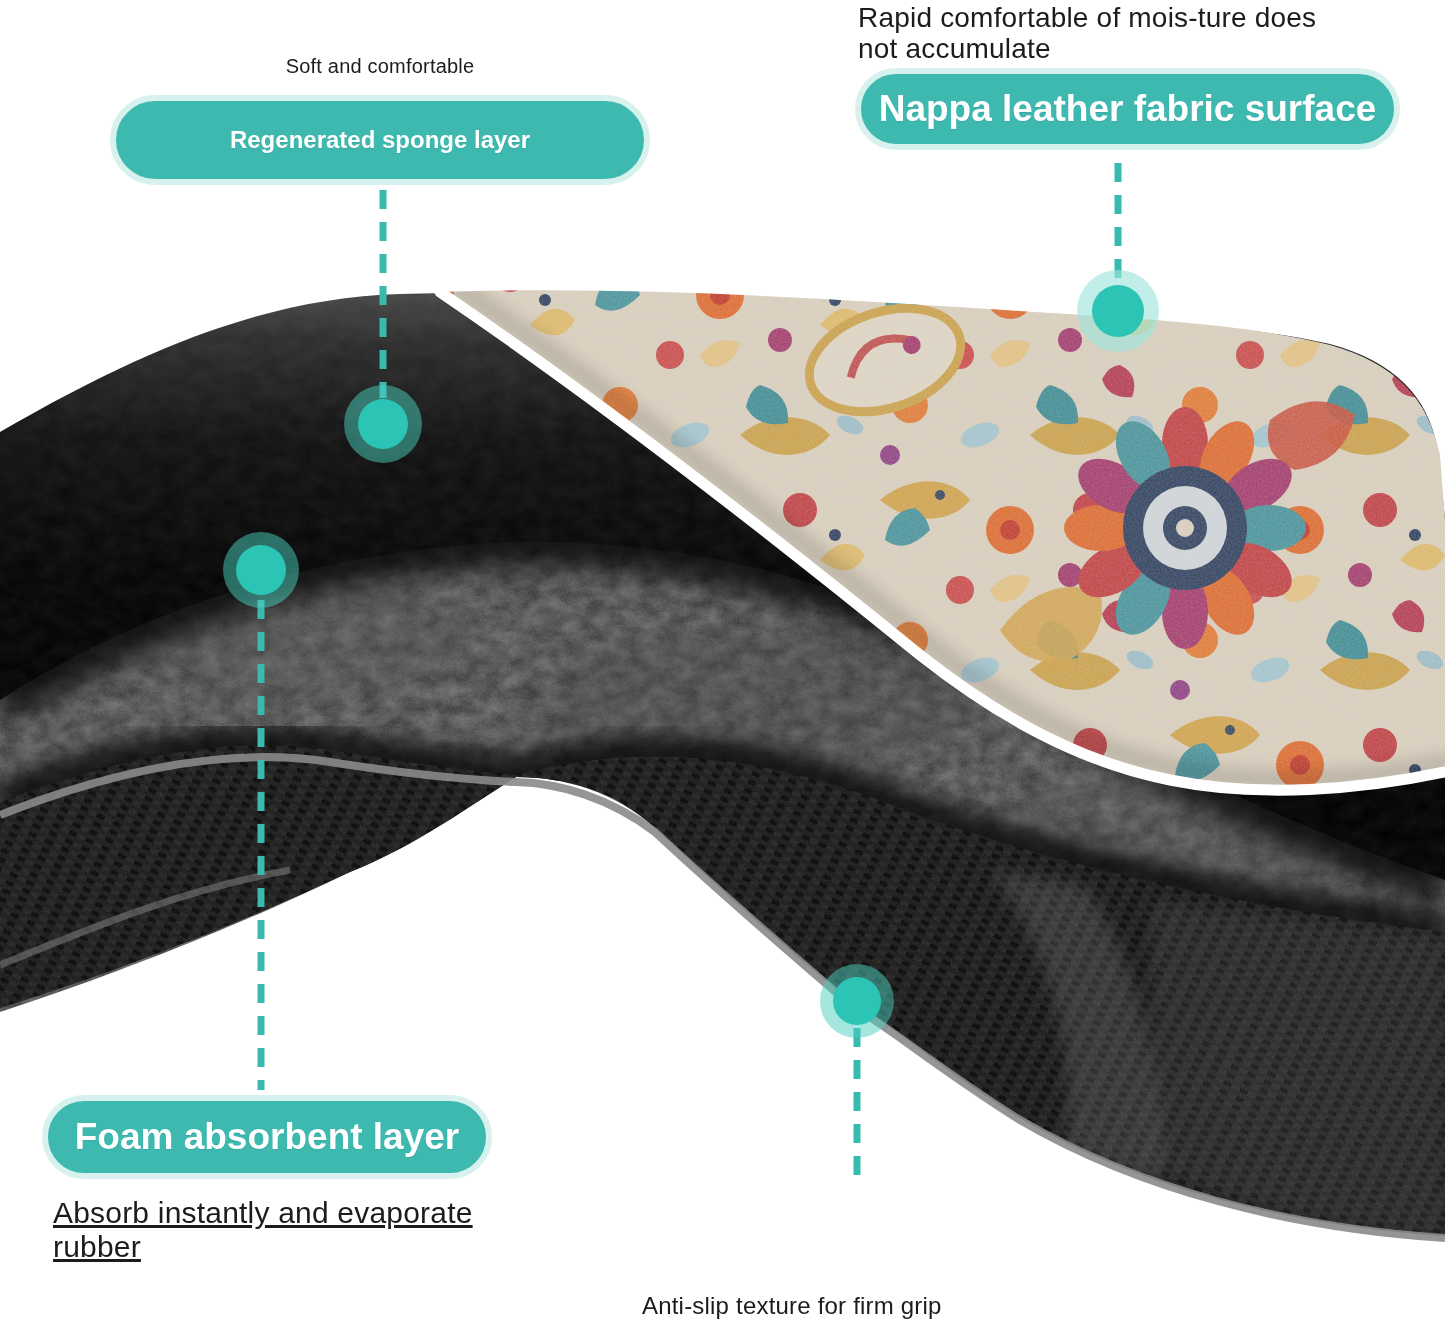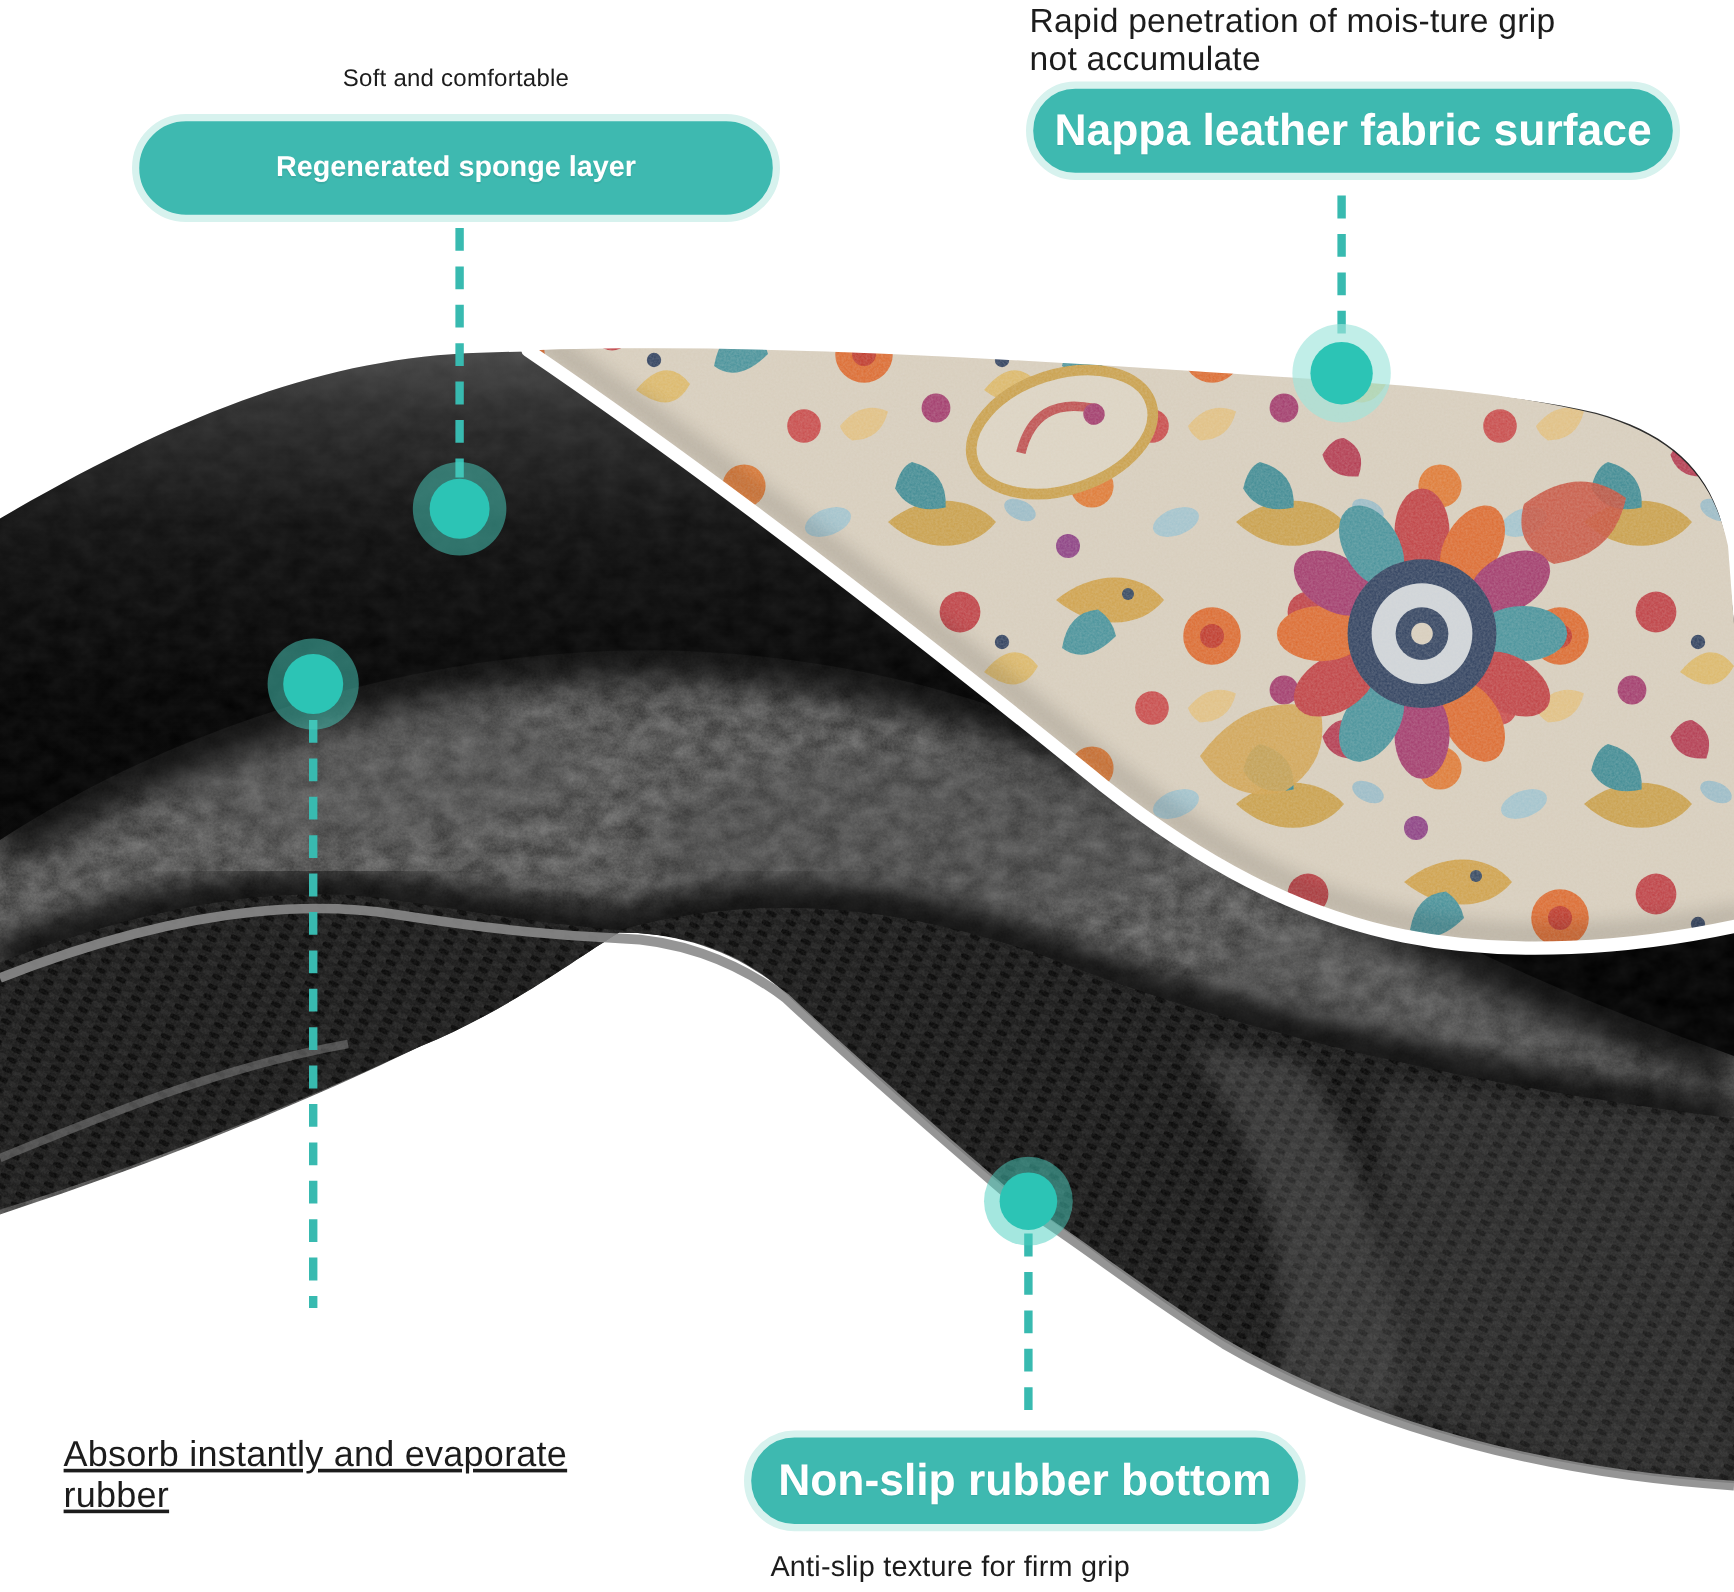"Rapid penetration of mois-ture grip" div { text: penetration of mois-ture grip -> comfortable of mois-ture does }
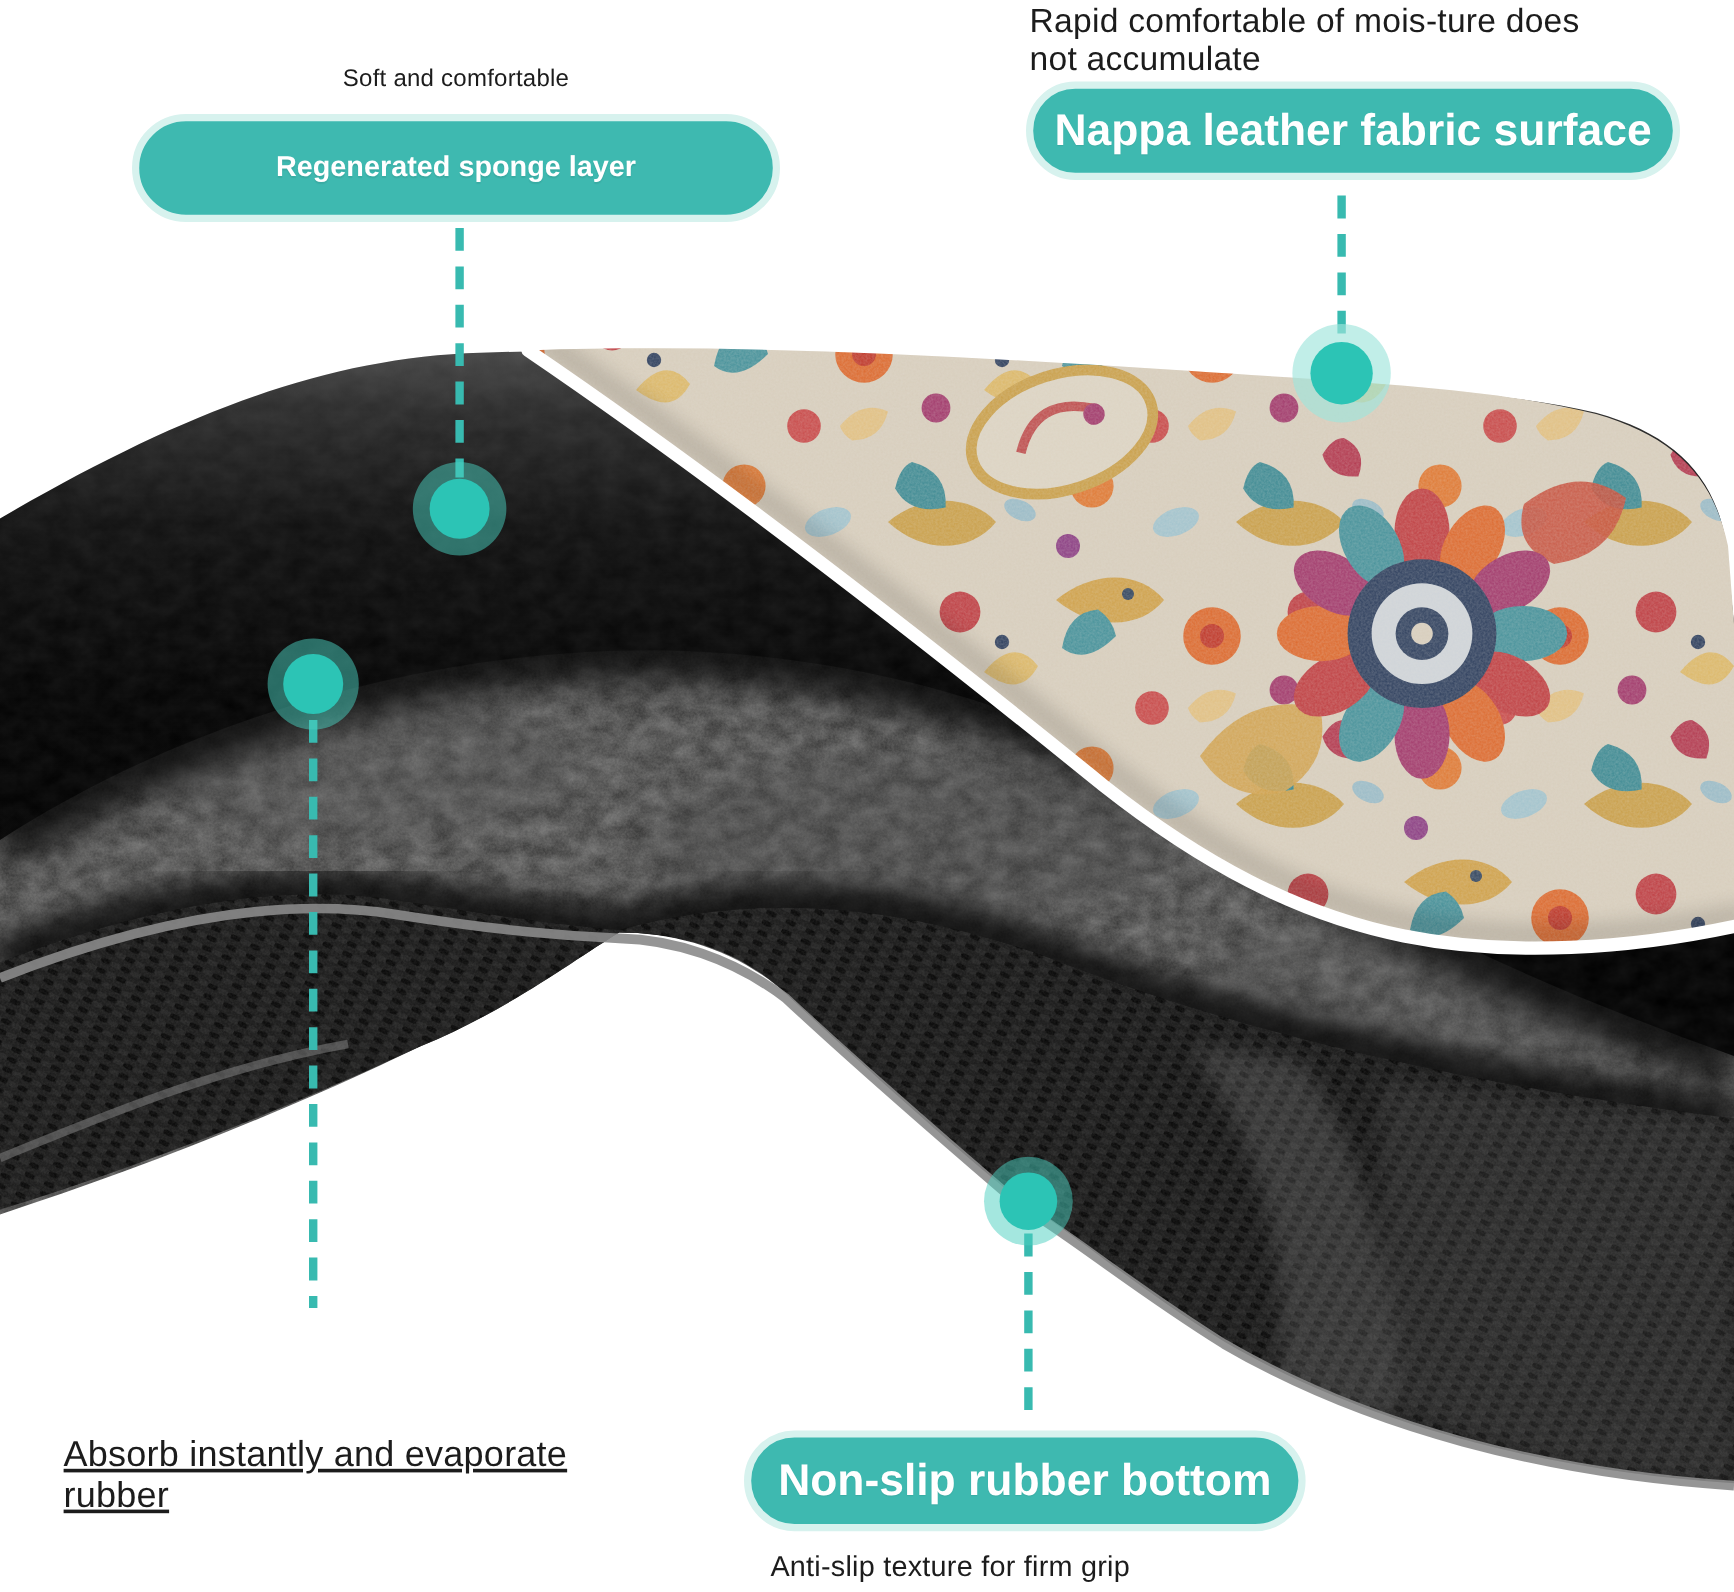"Foam absorbent layer" div.pill { html: none -> <div> <span>Foam absorbent layer</span> </div> }
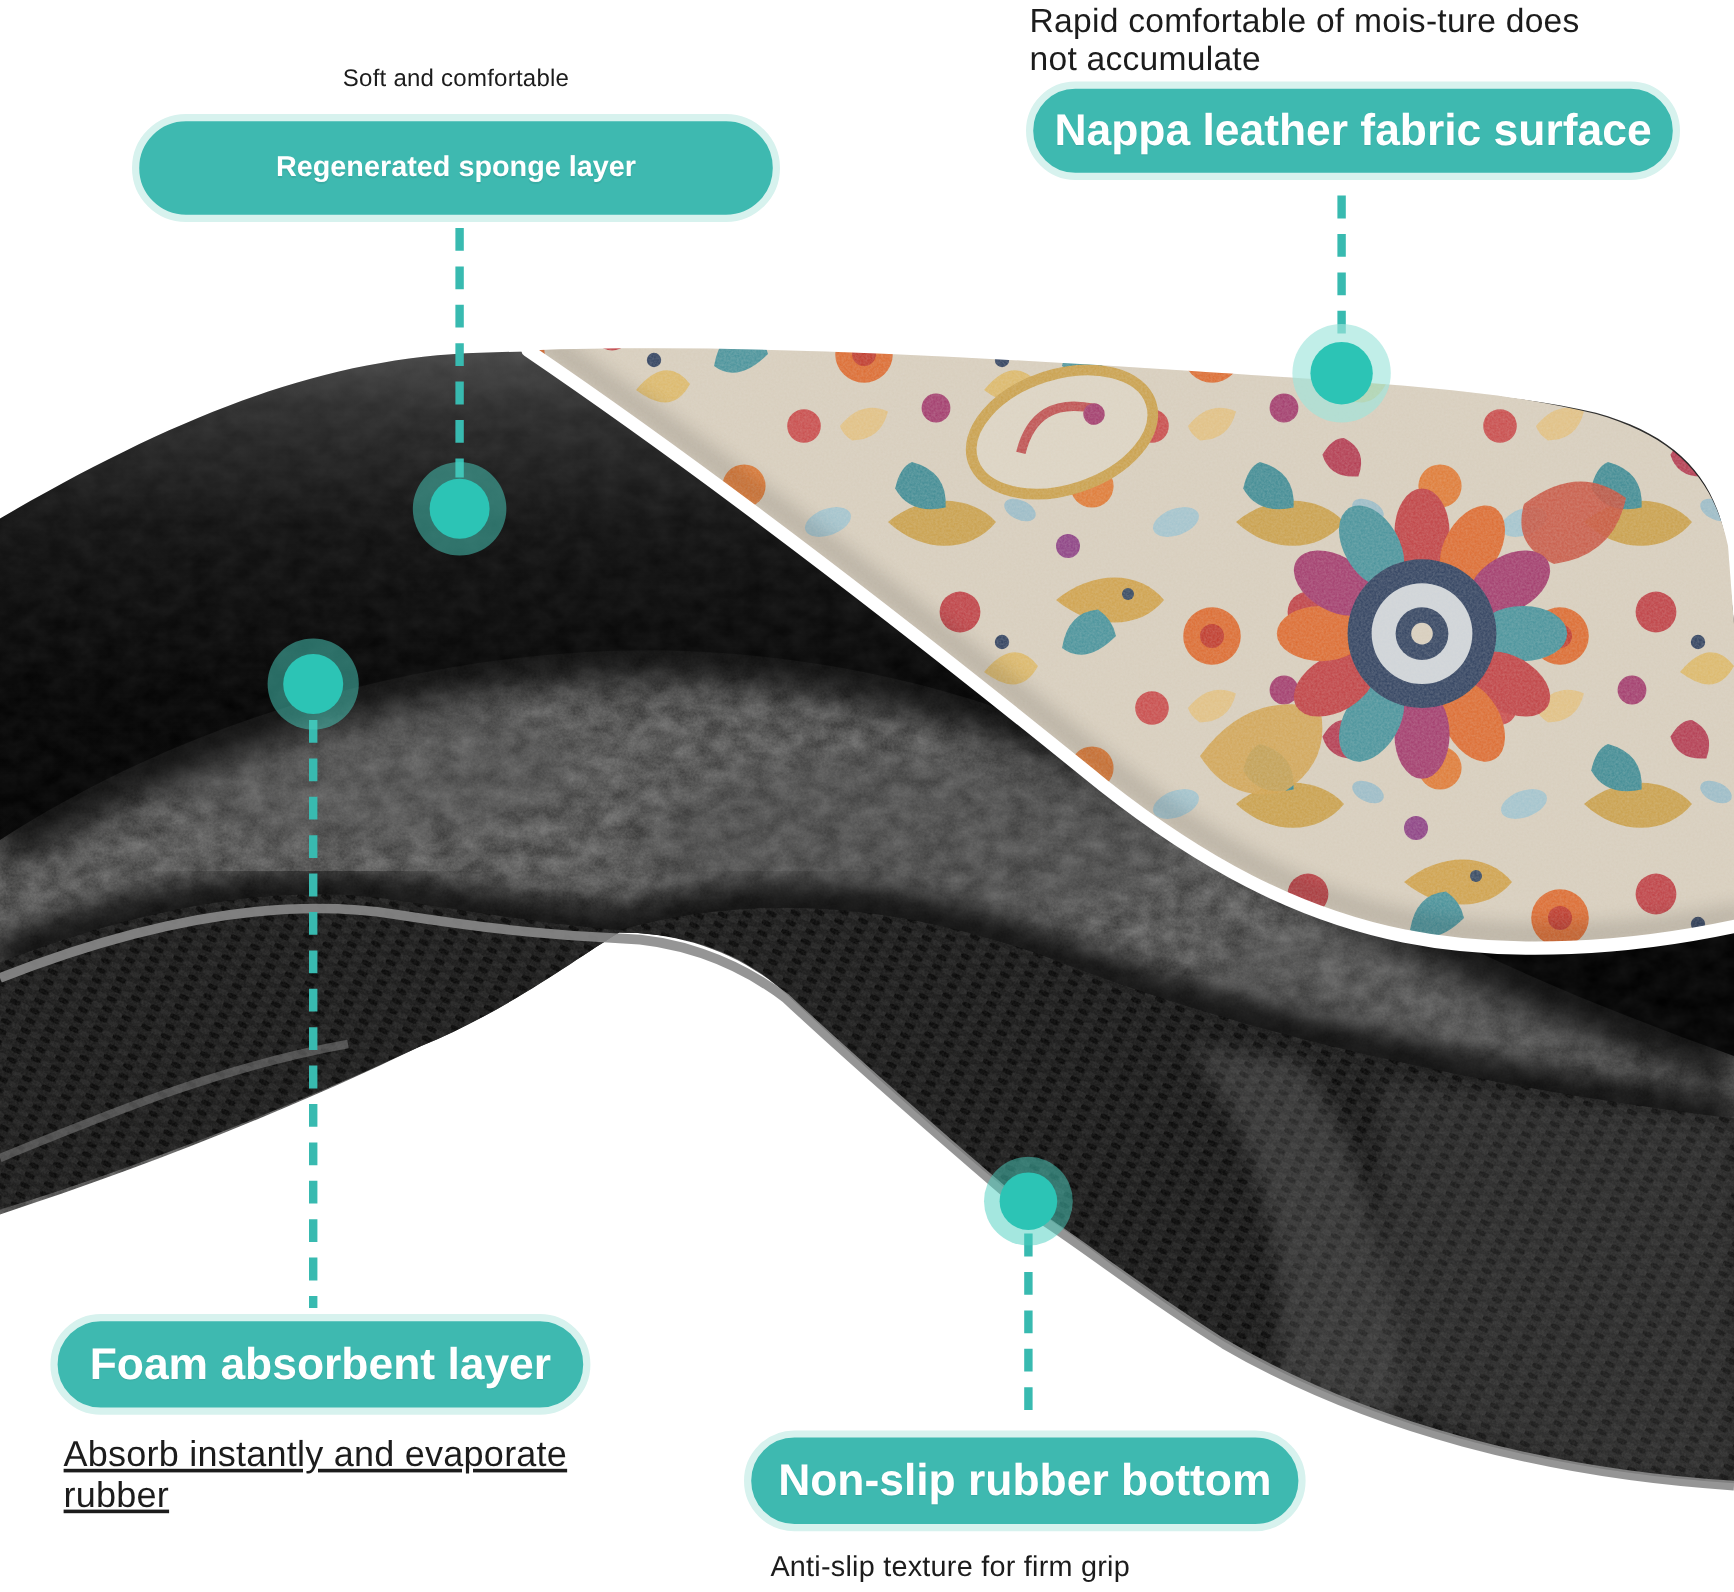"Non-slip rubber bottom" div.pill { html: <div> <span>Non-slip rubber bottom</span> </div> -> none }
